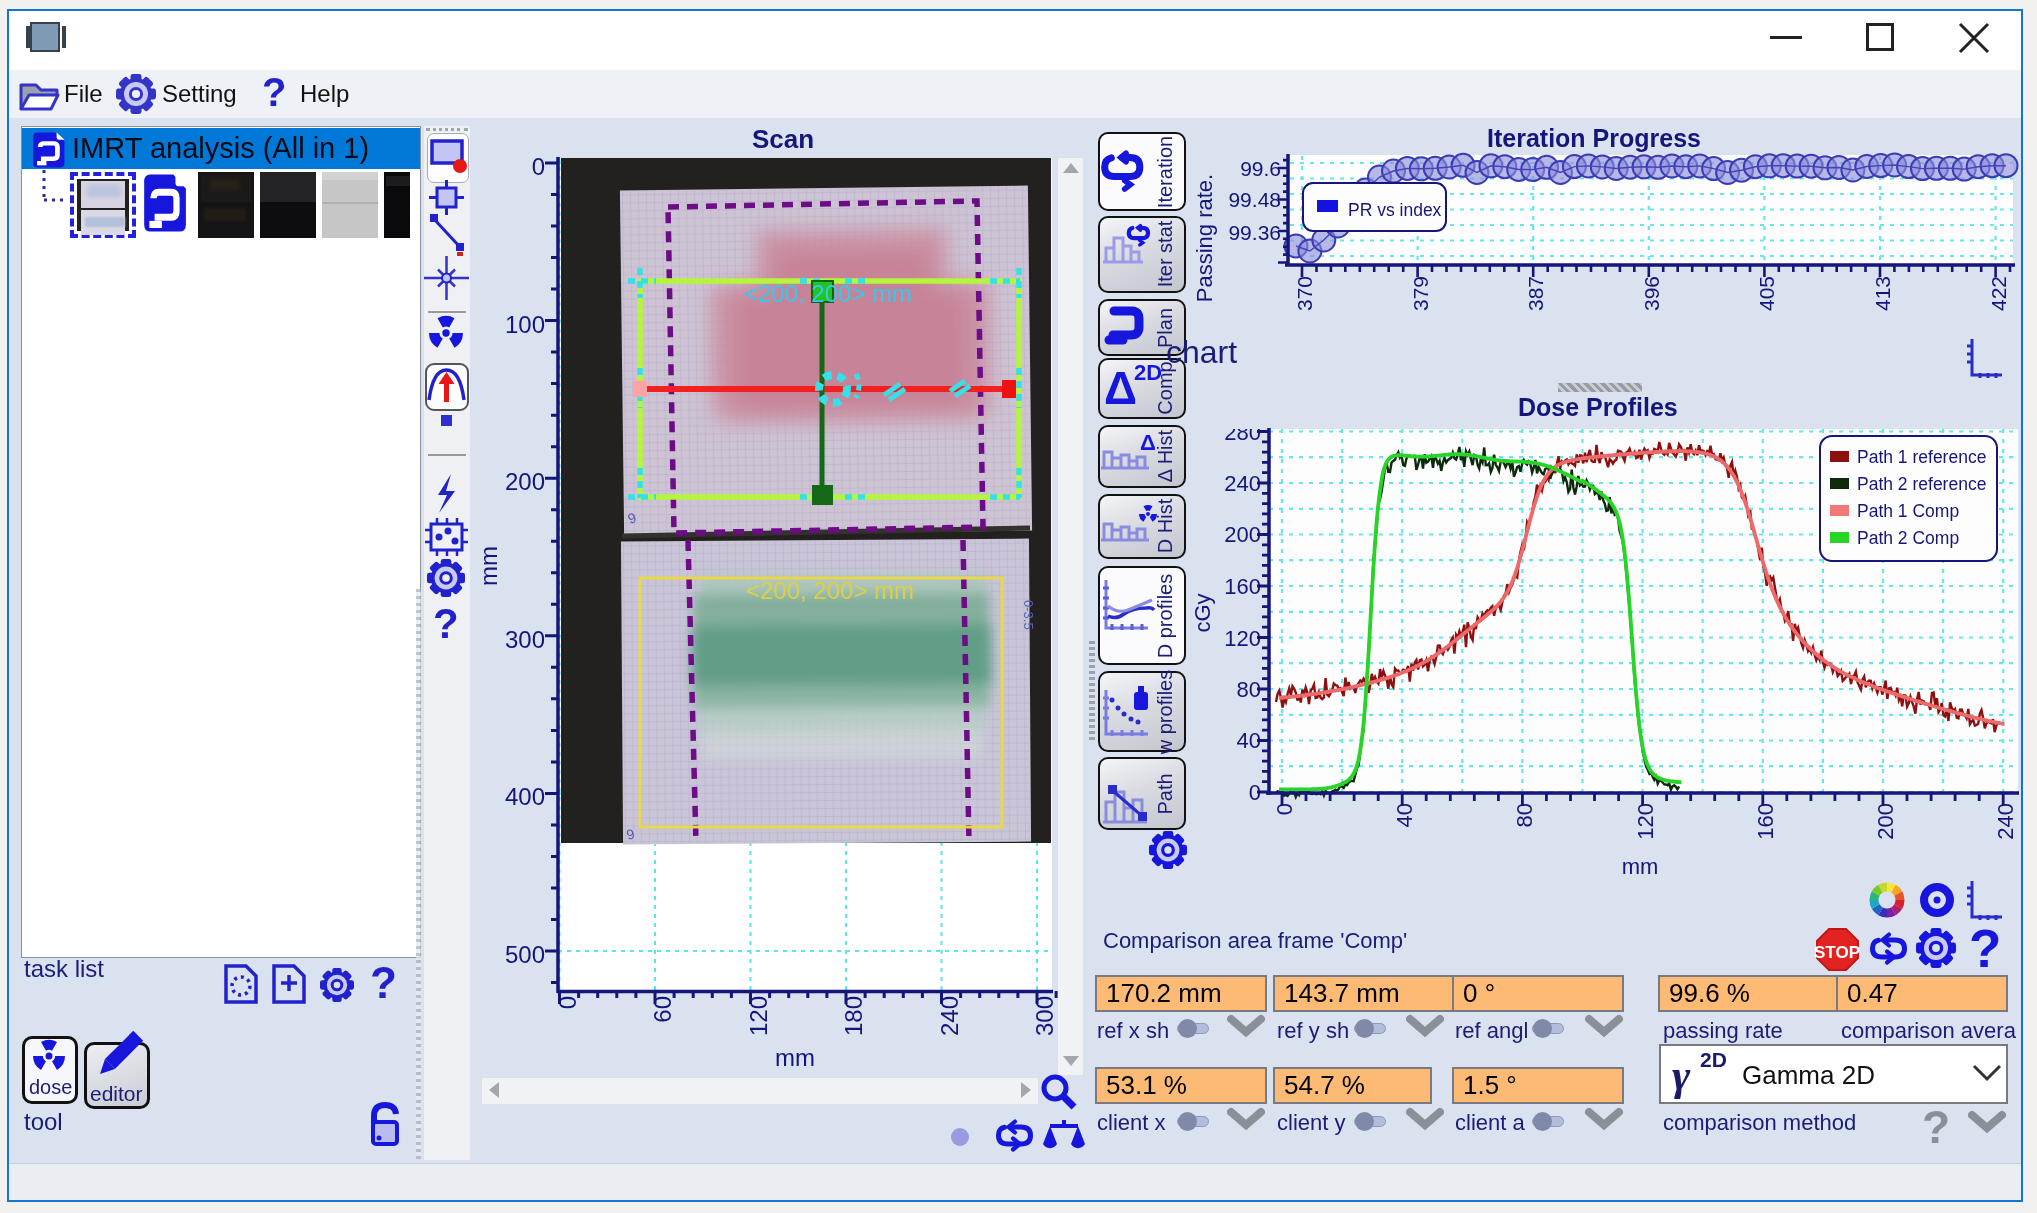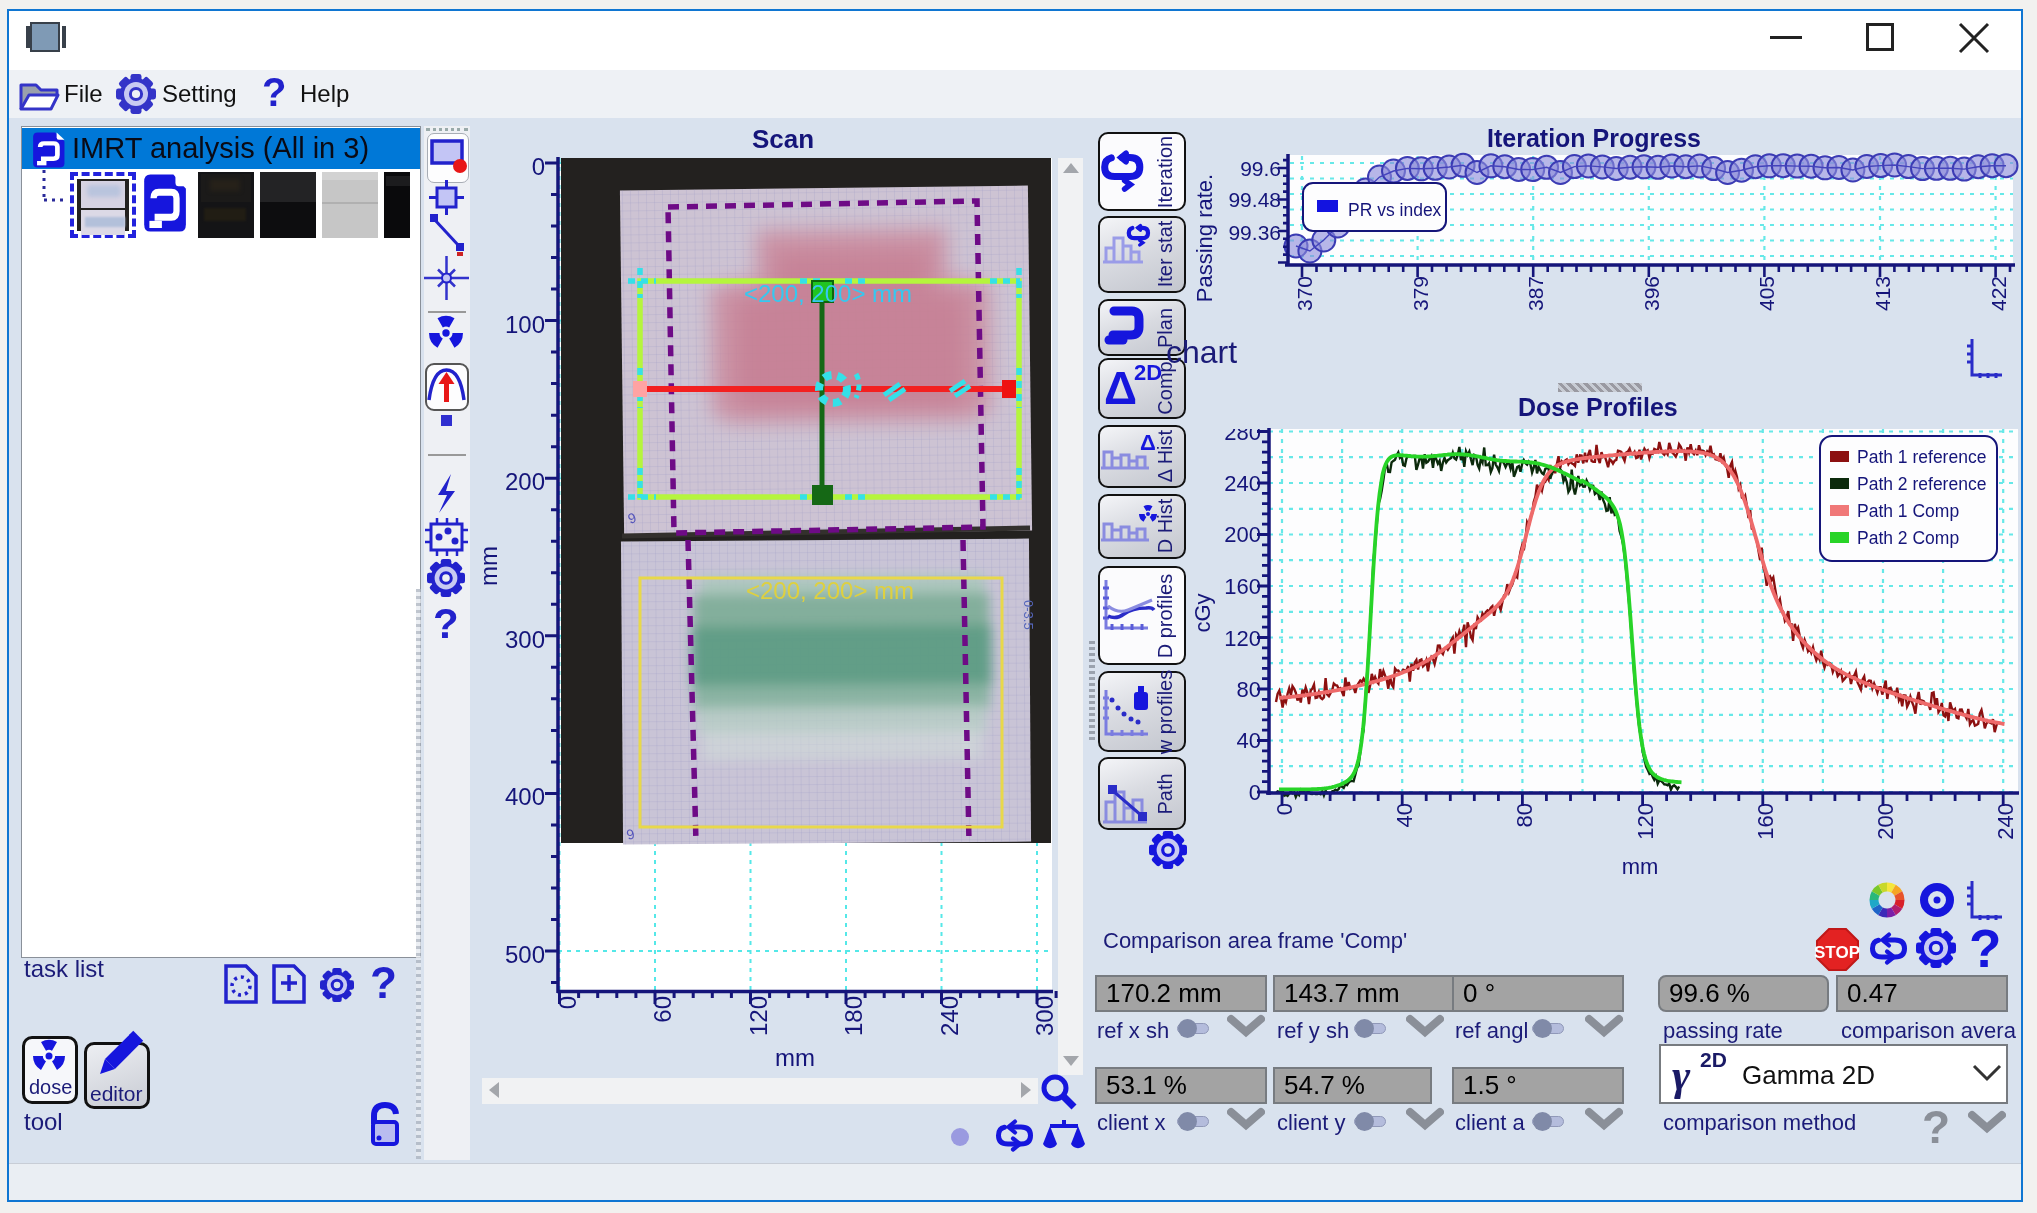"IMRT analysis (All in 3)" div.abs { text: 3 -> 1 }
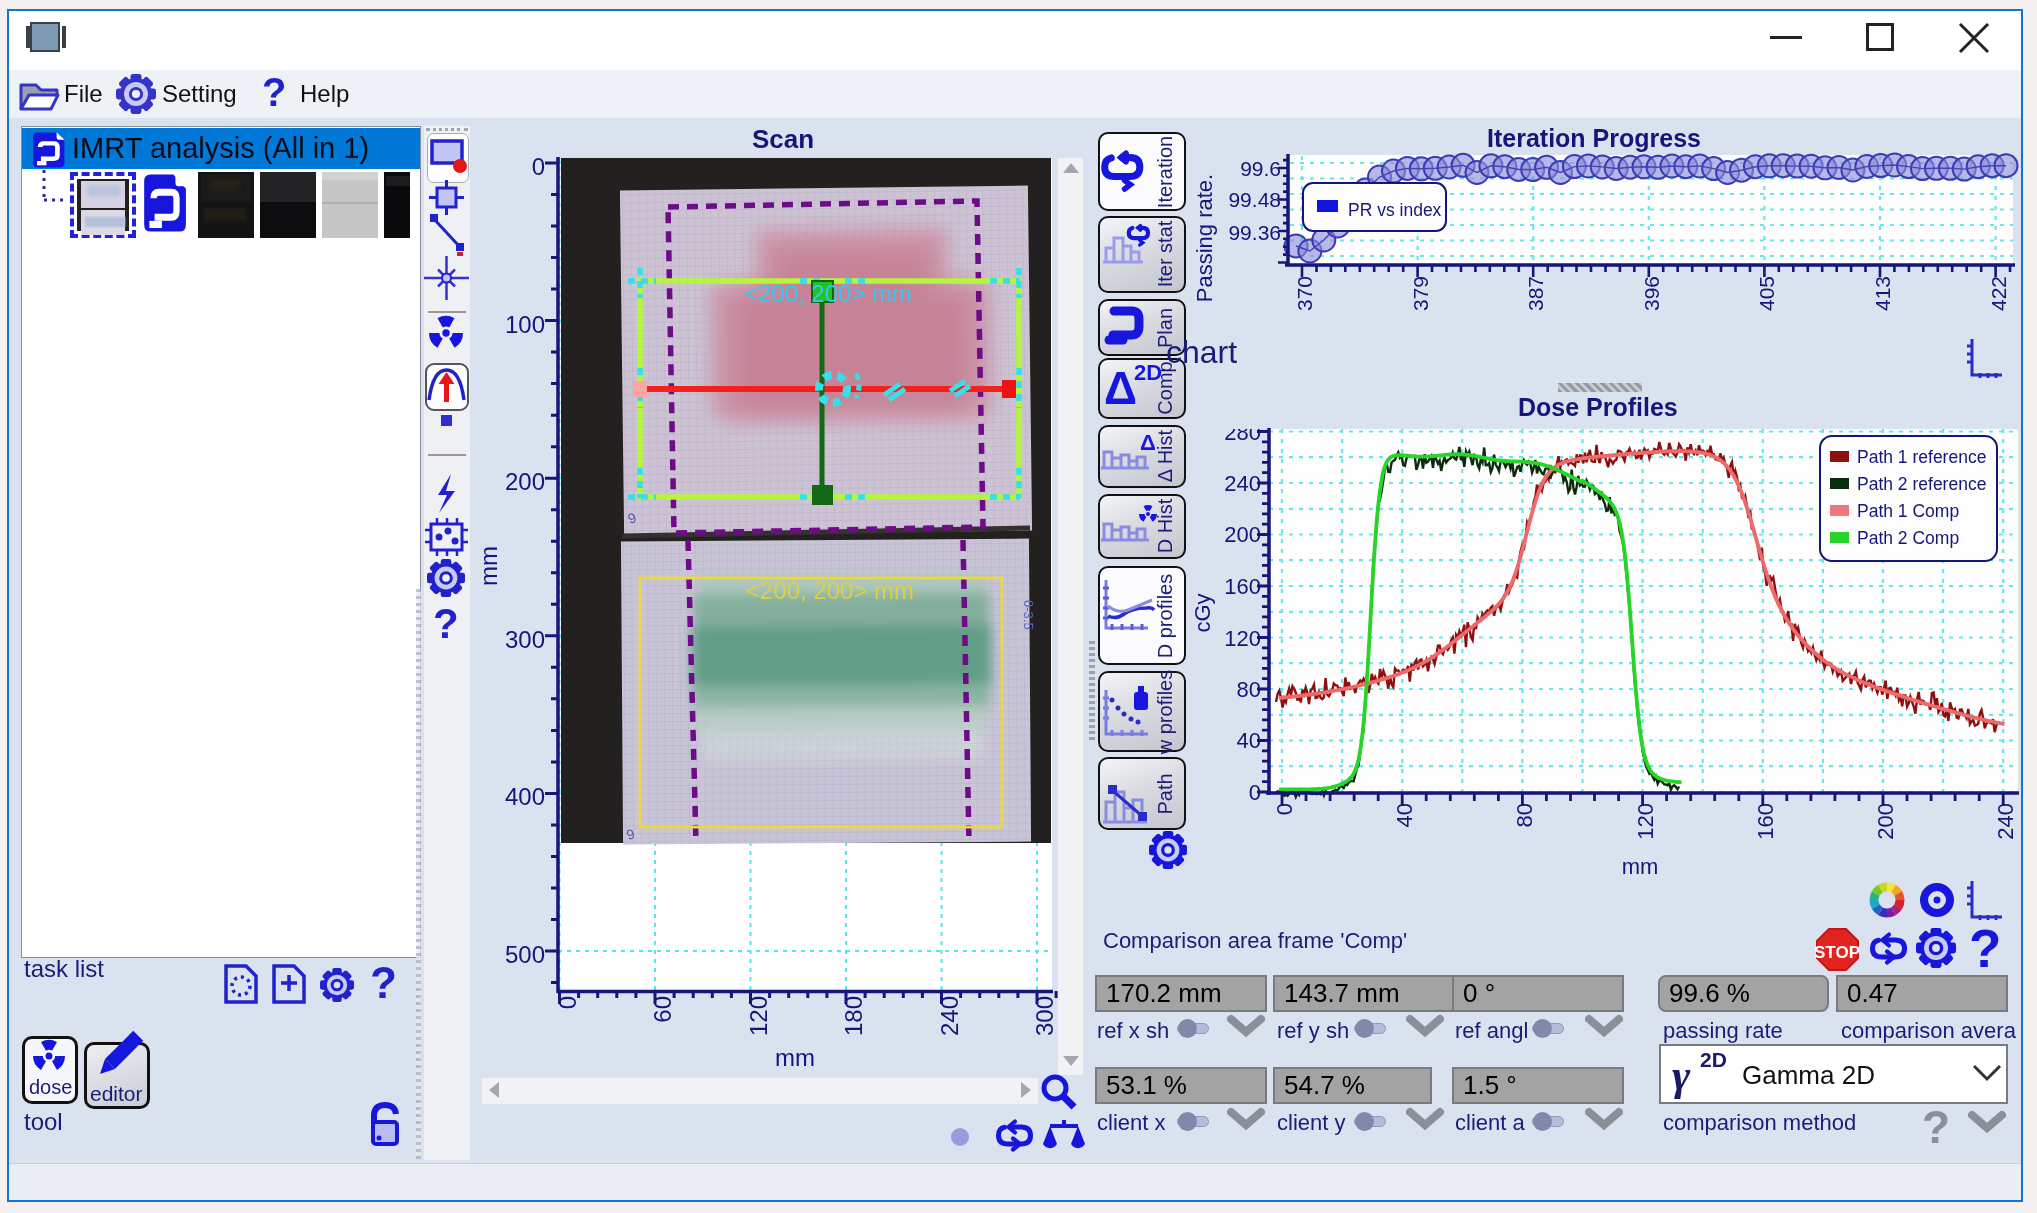"170.2 mm" .fld { background: #a3a3a3 -> #fdba74 }
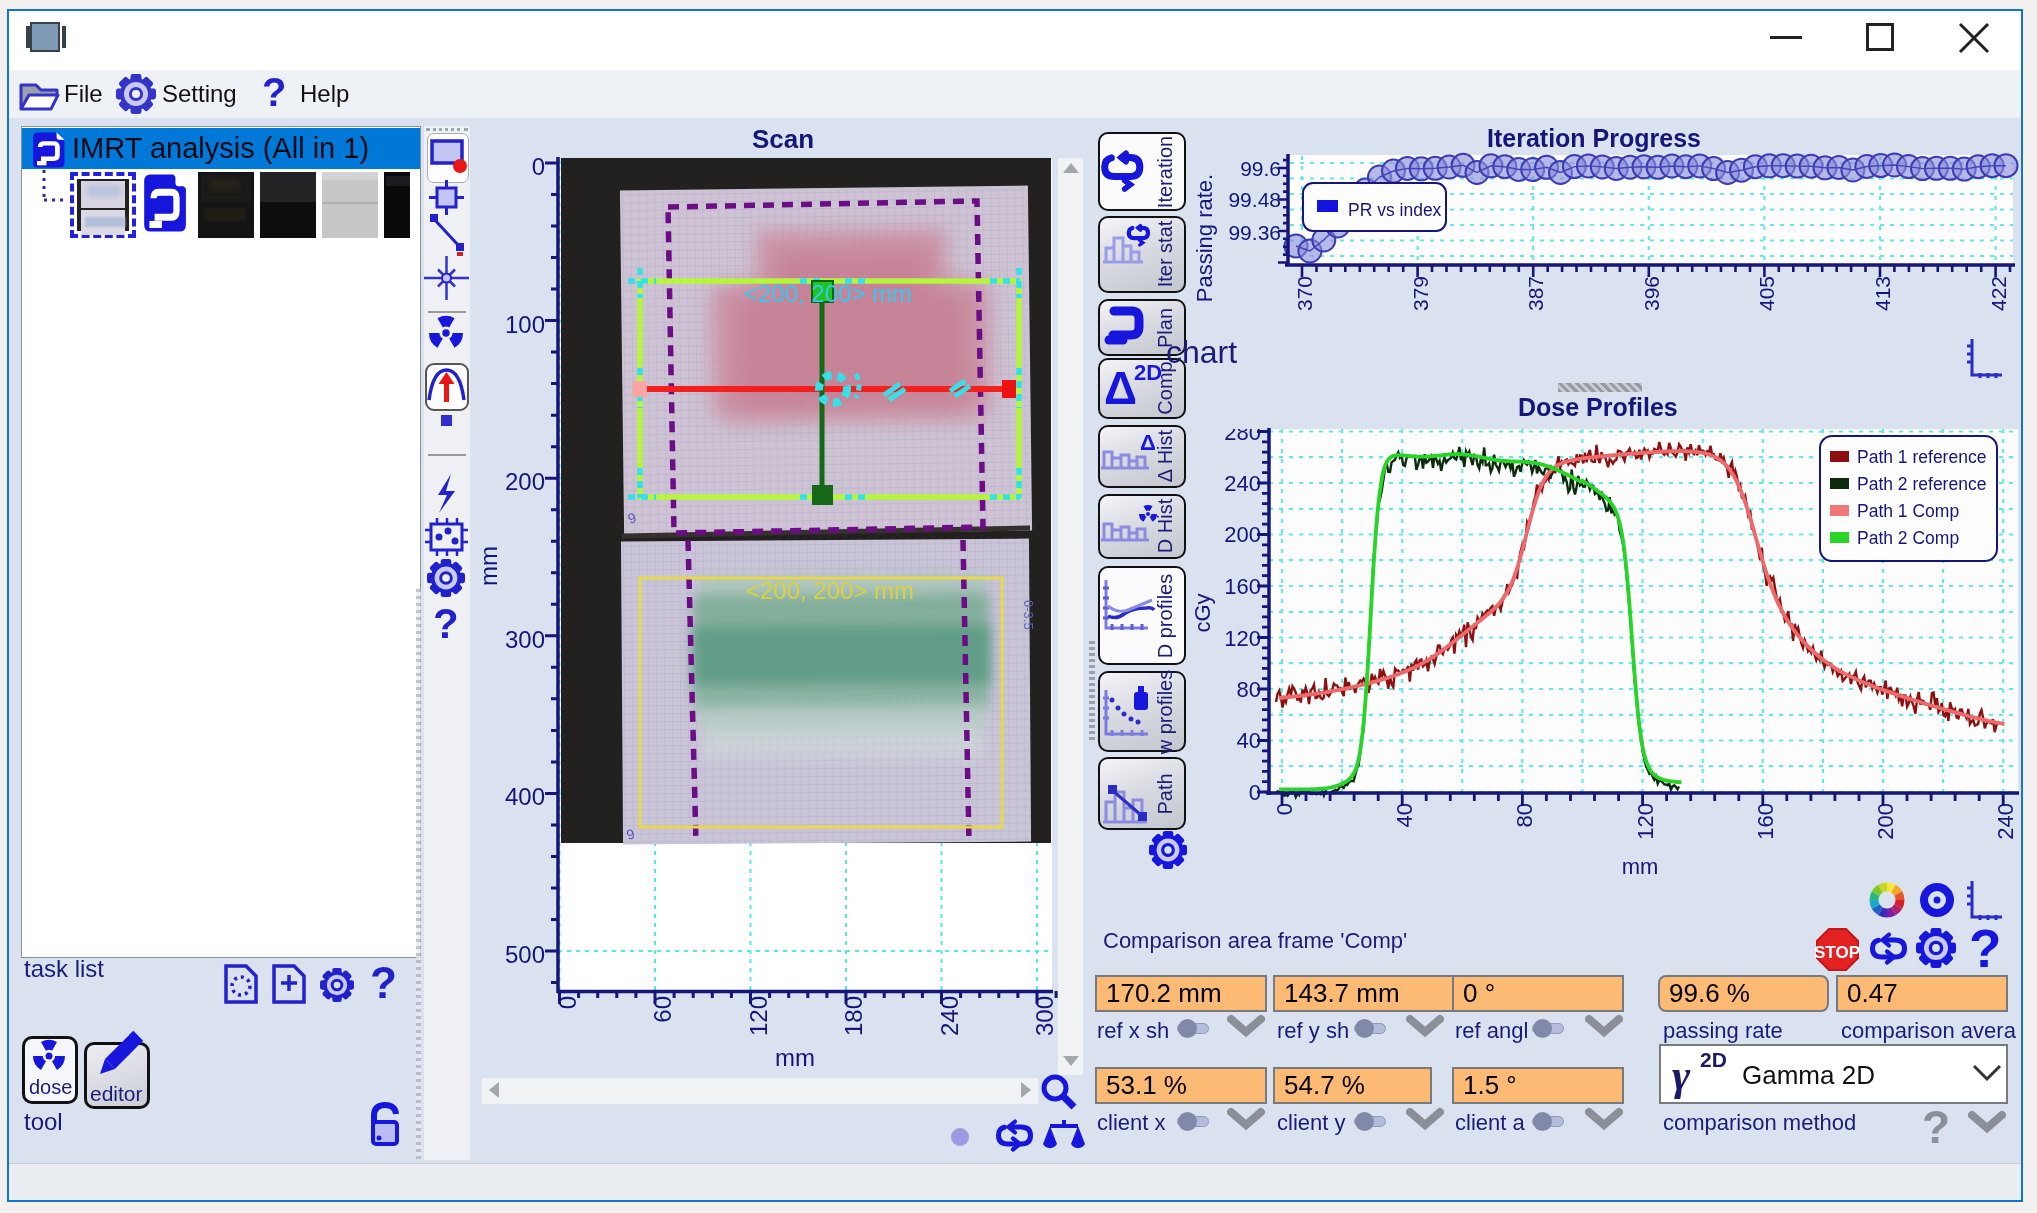"99.6 %" div.fld { border-radius: 8px -> none; width: 171px -> 192px }
